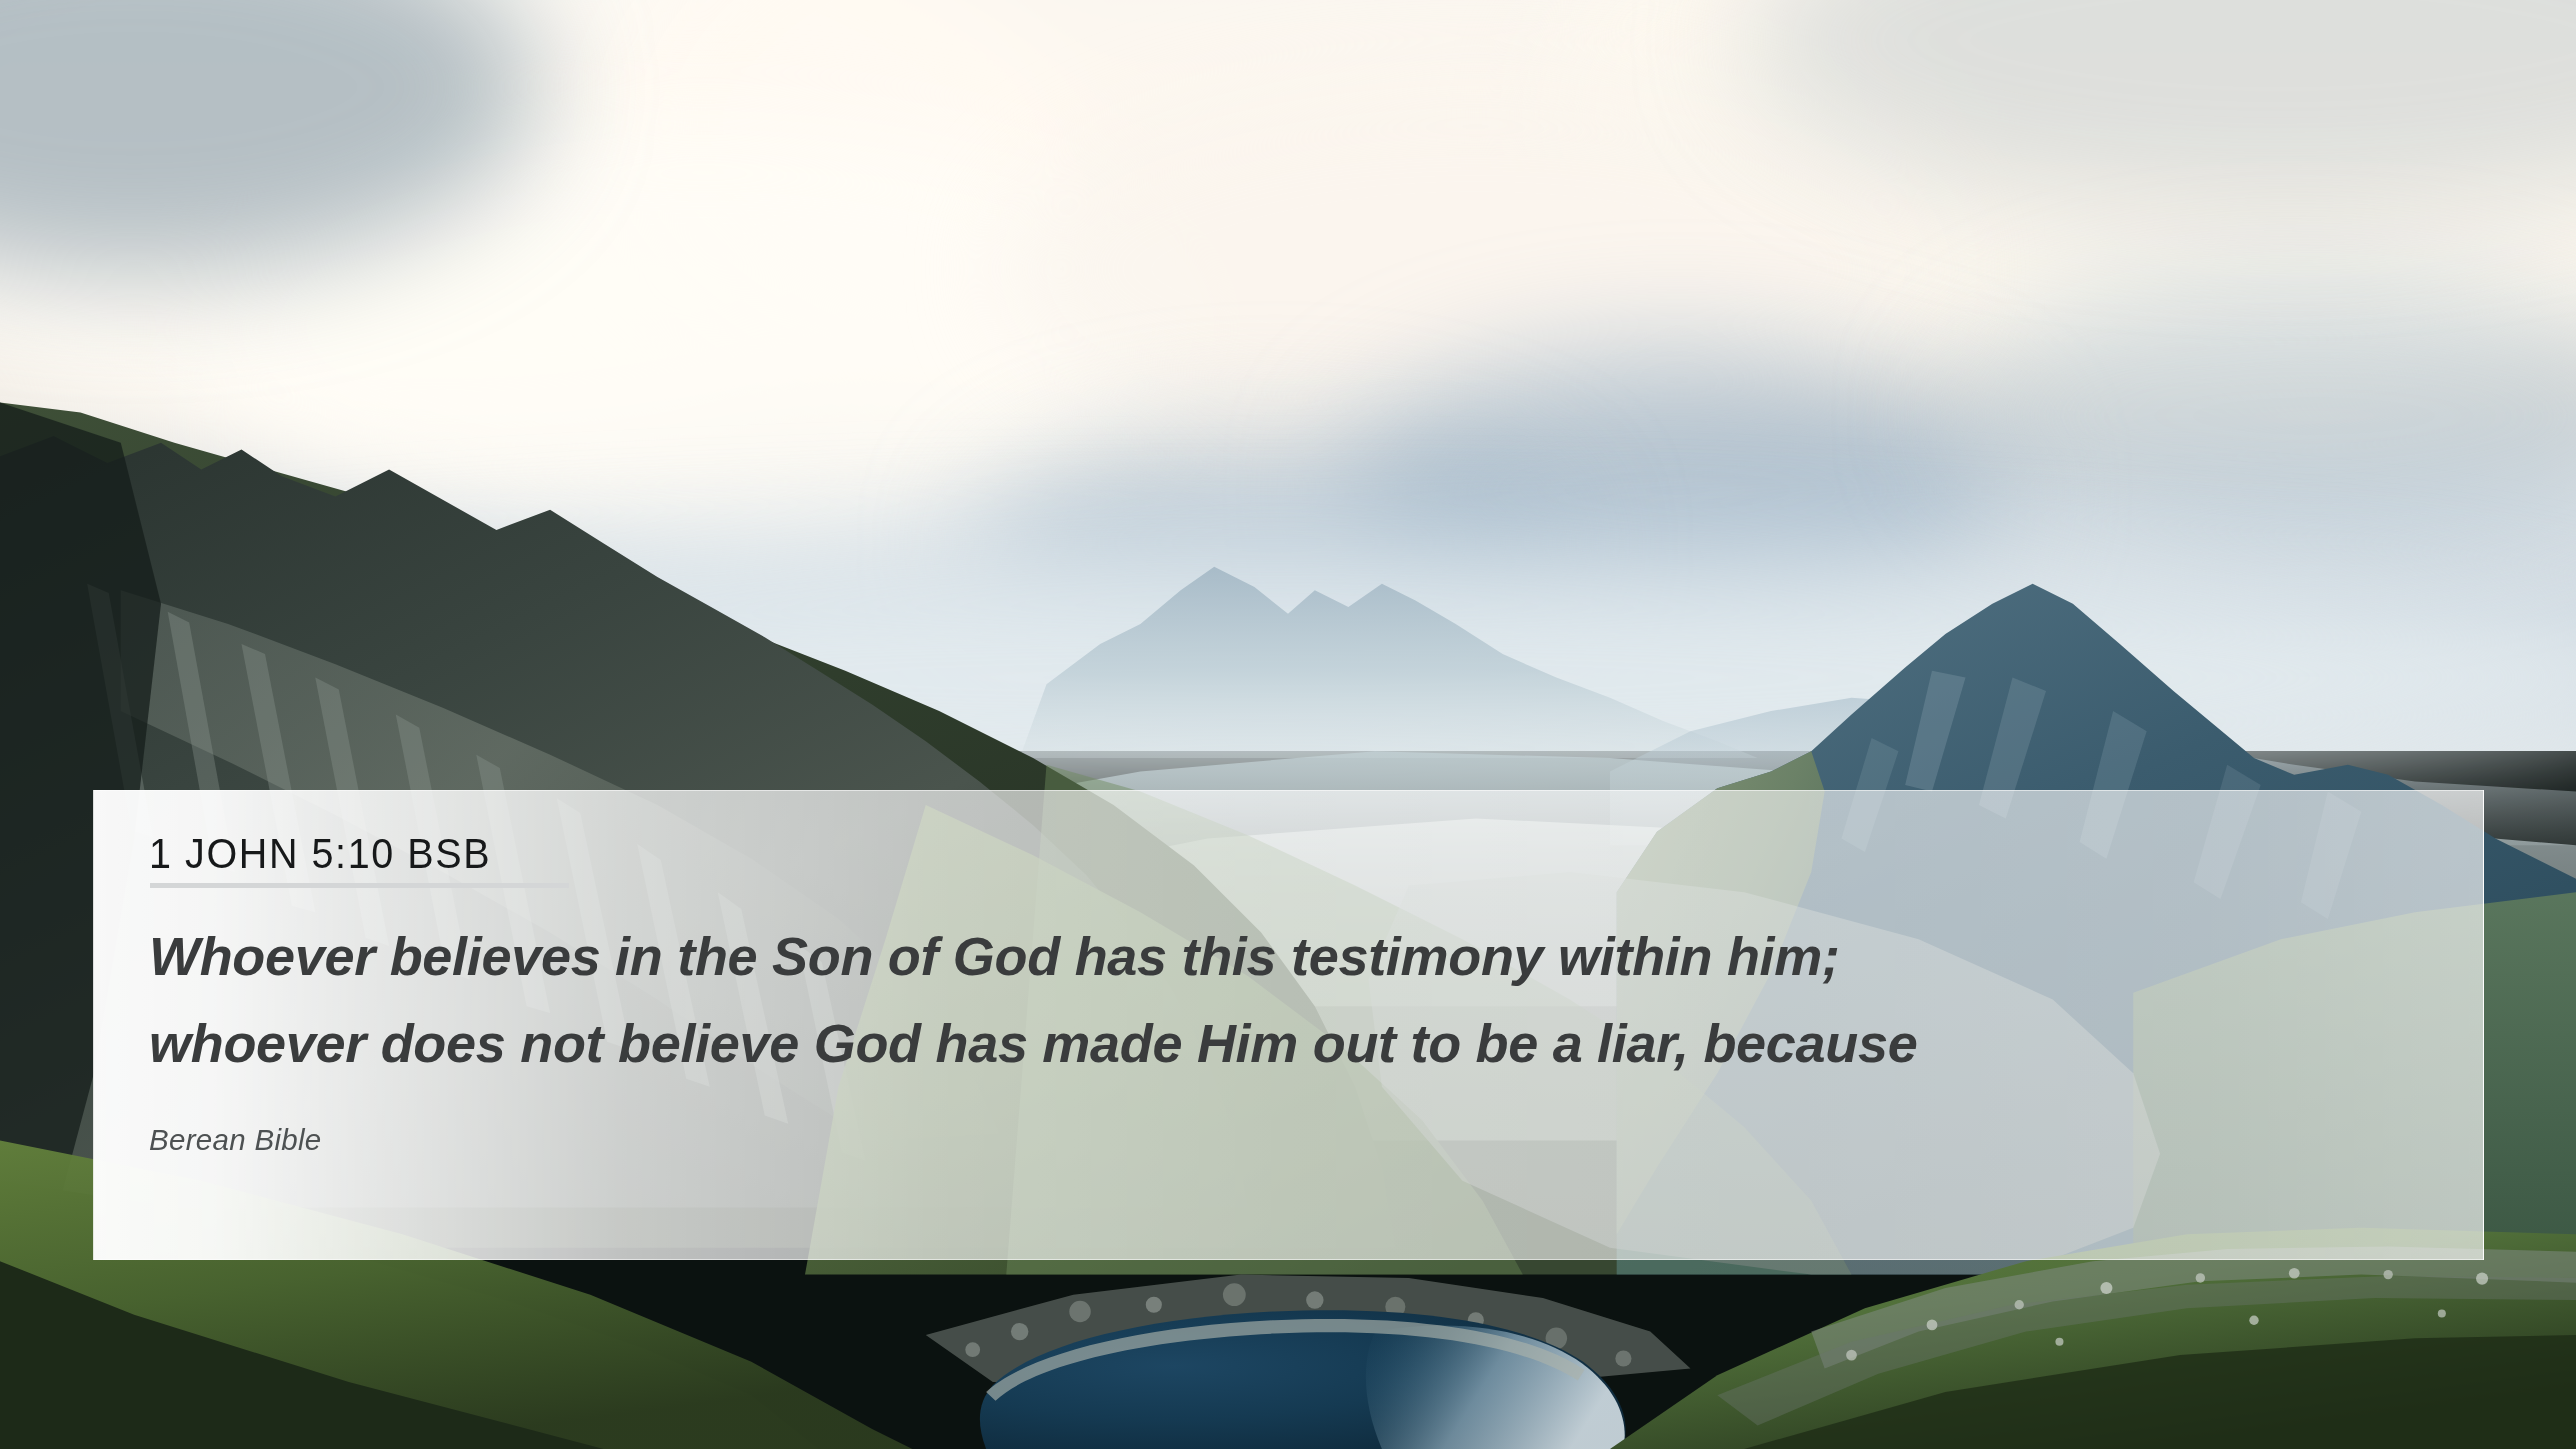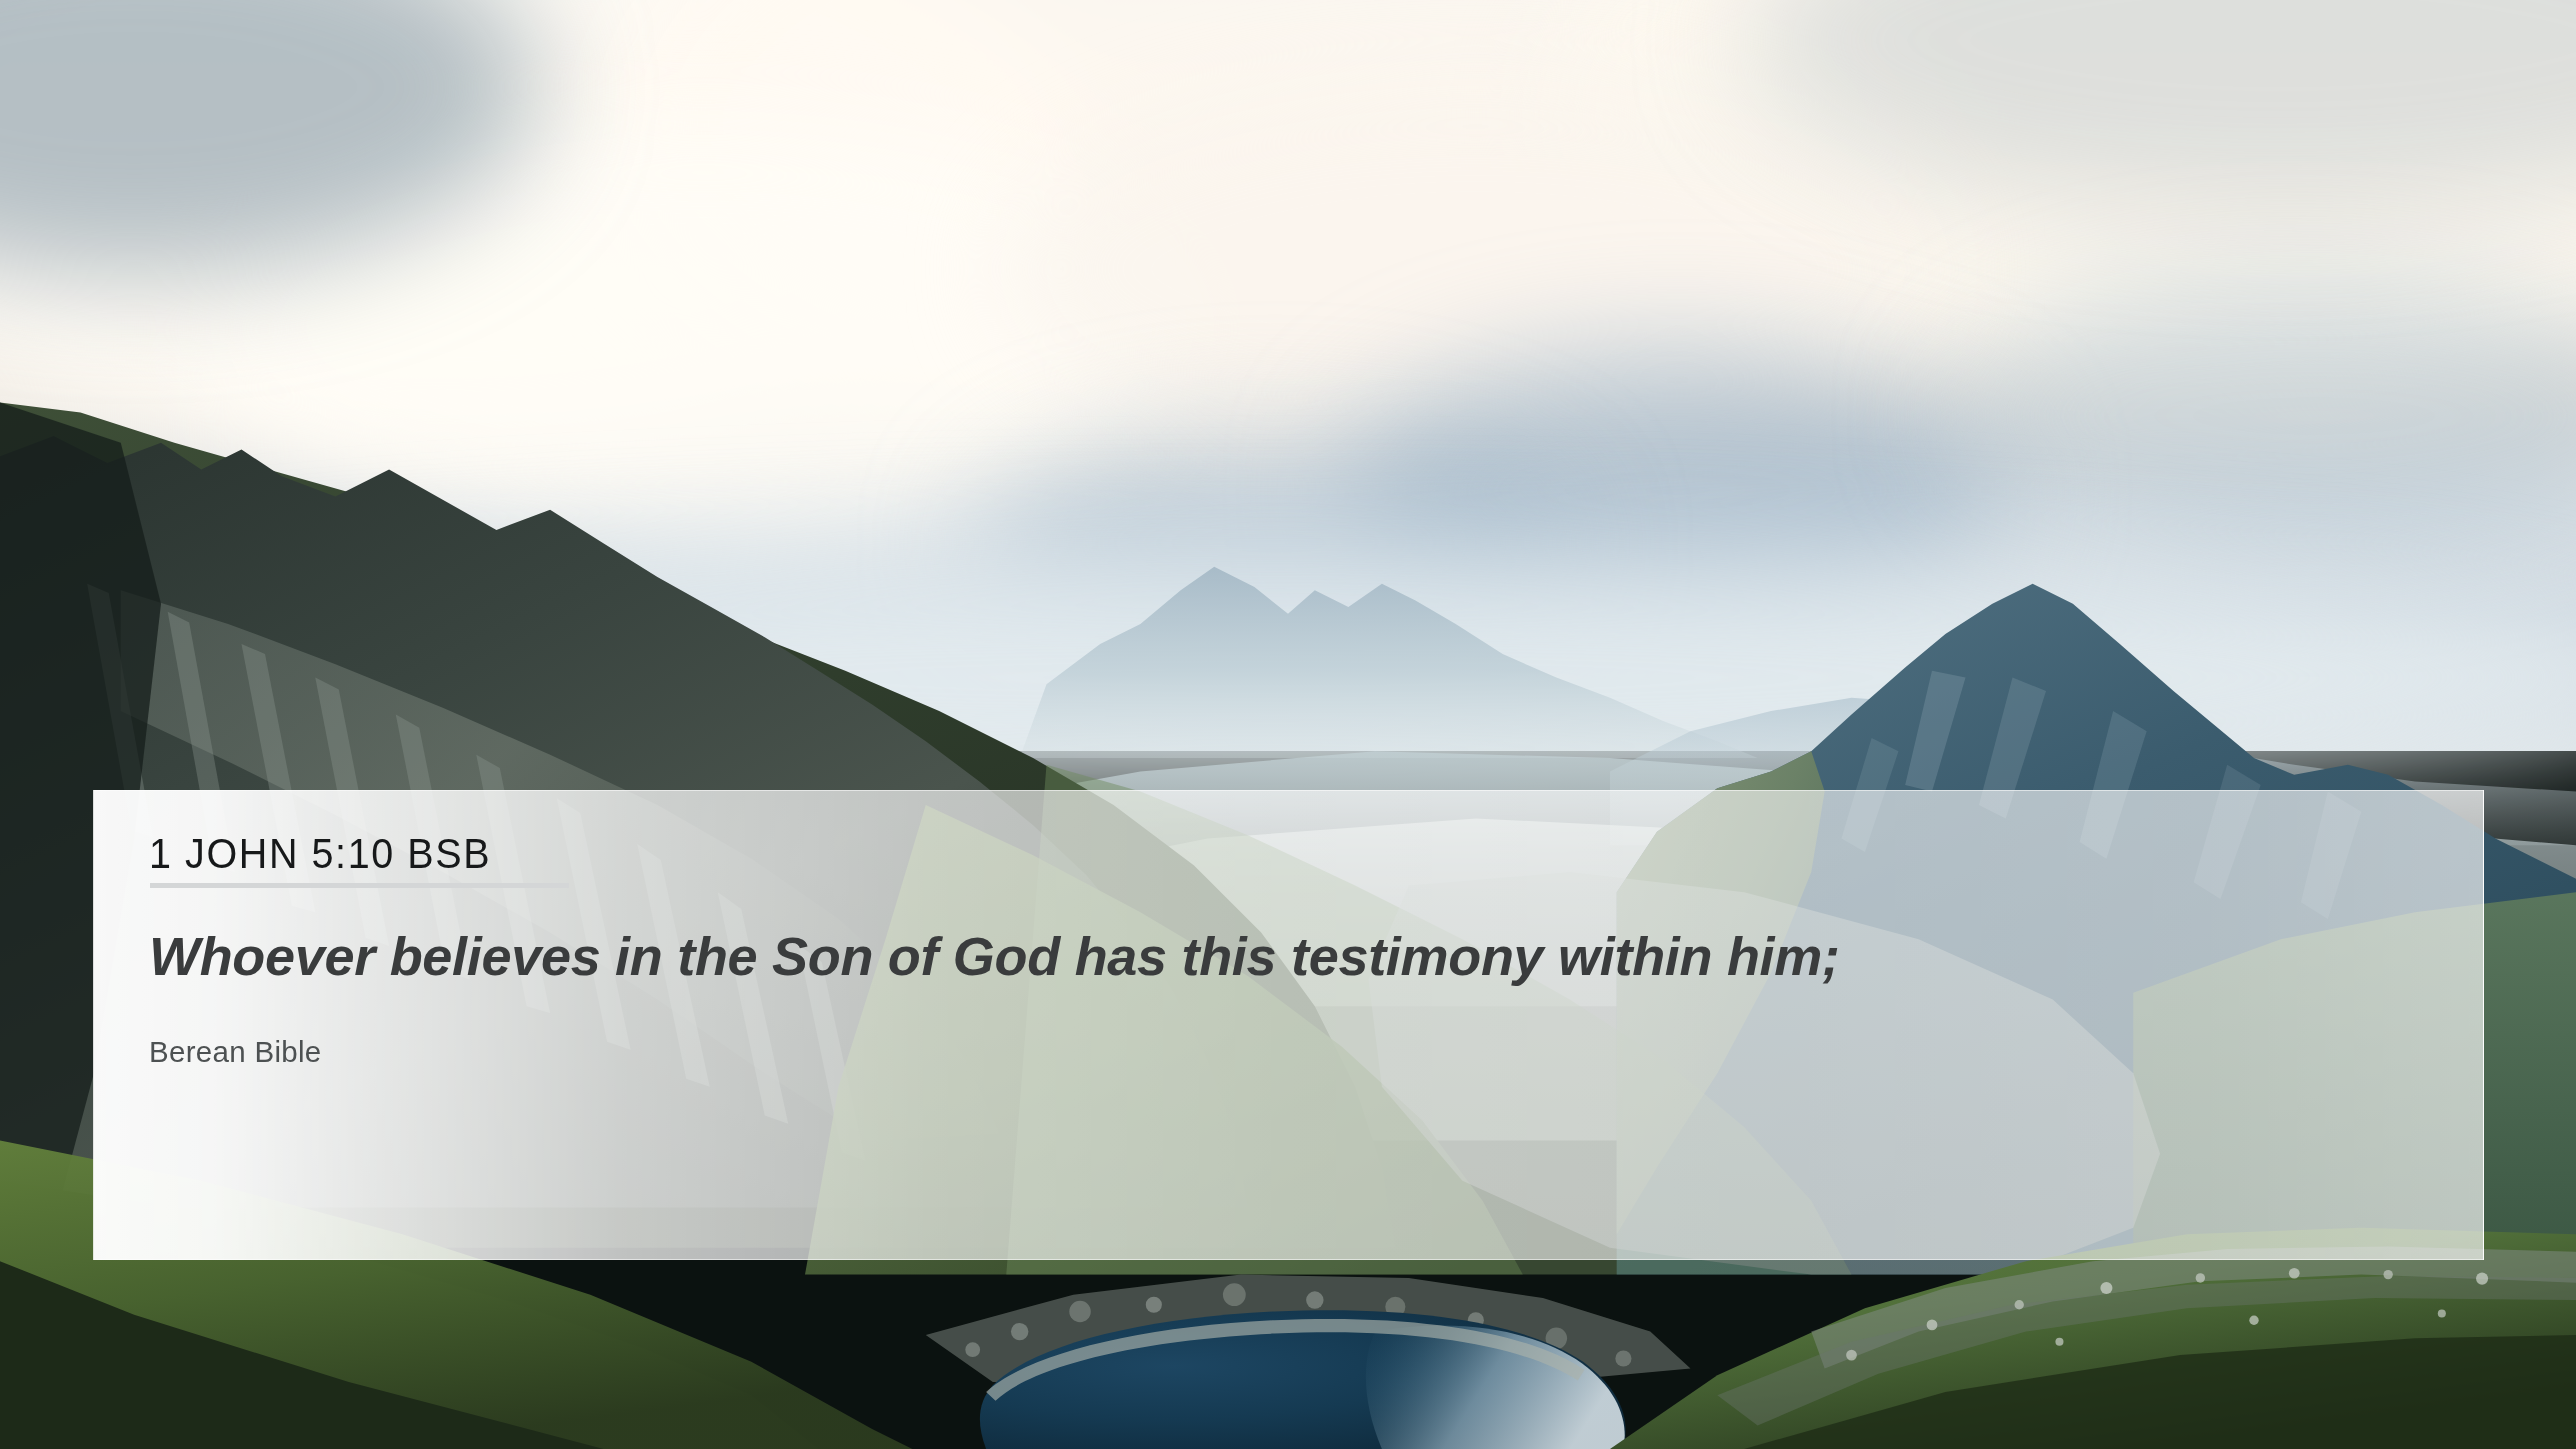"whoever does not believe God" span.vline { html: none -> <span>whoever does not believe God has made Him out to be a liar, because</span> }
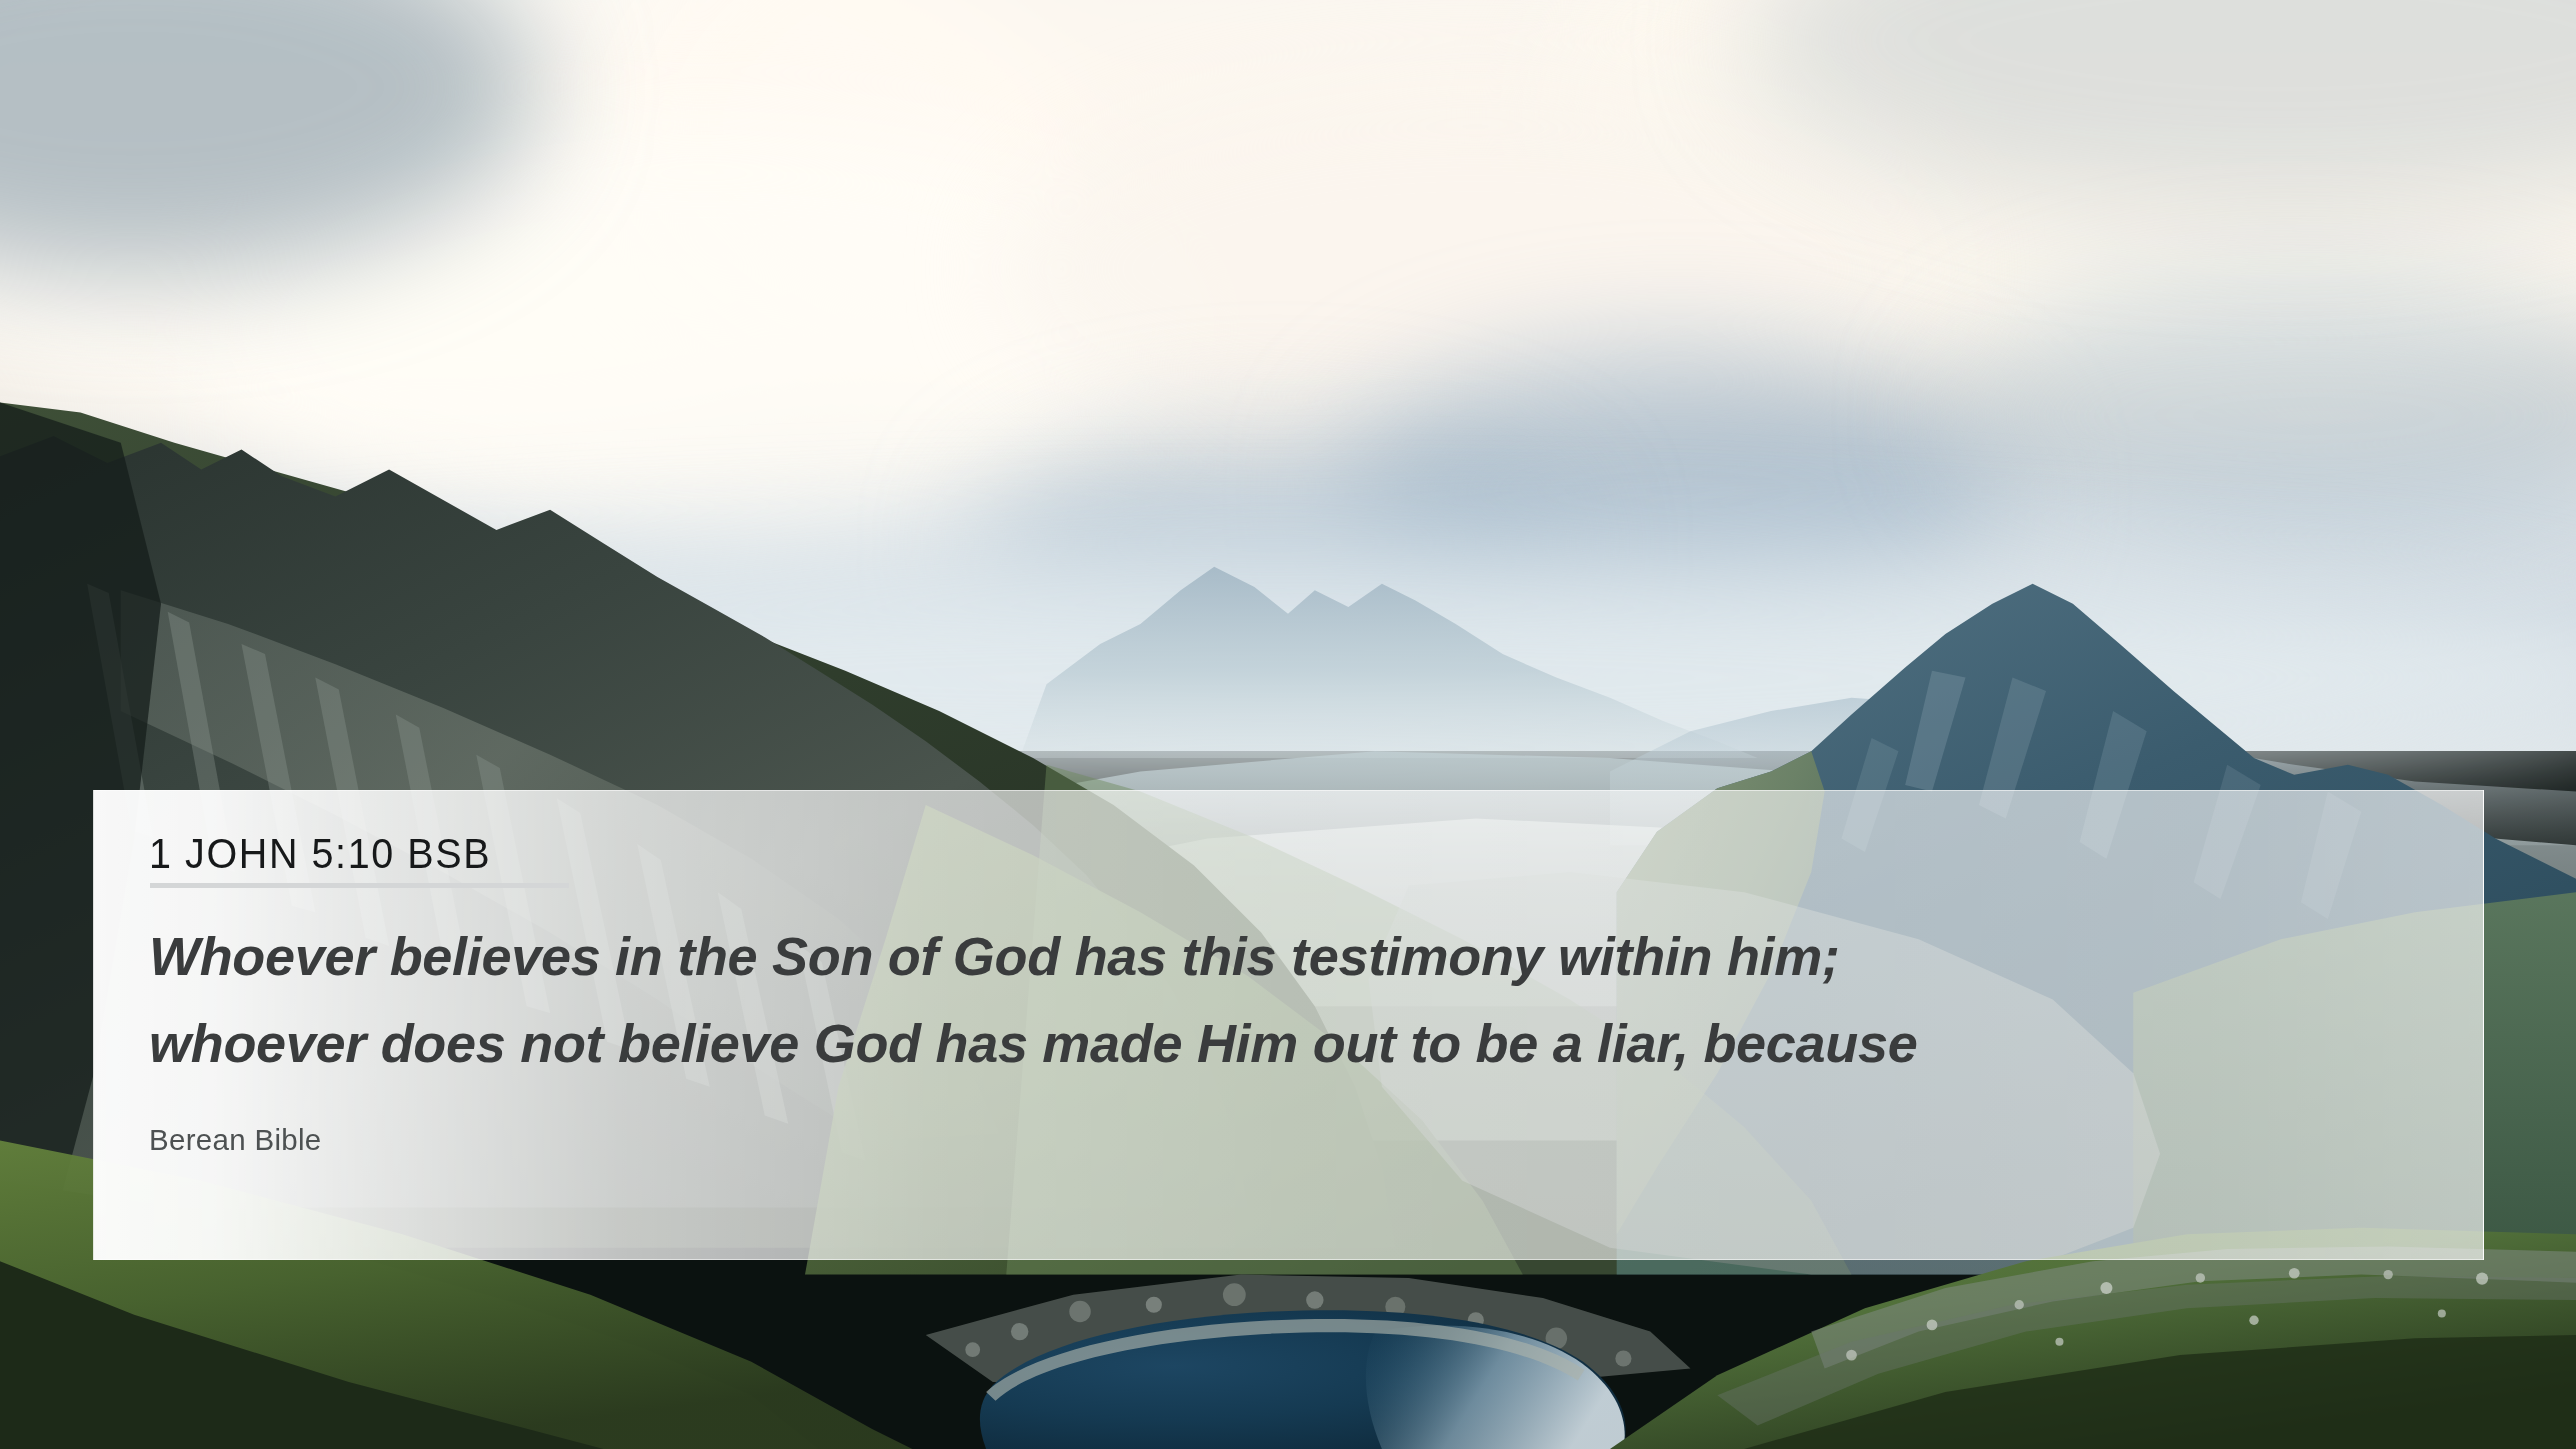"Berean Bible" #attribution { font-style: none -> italic }
